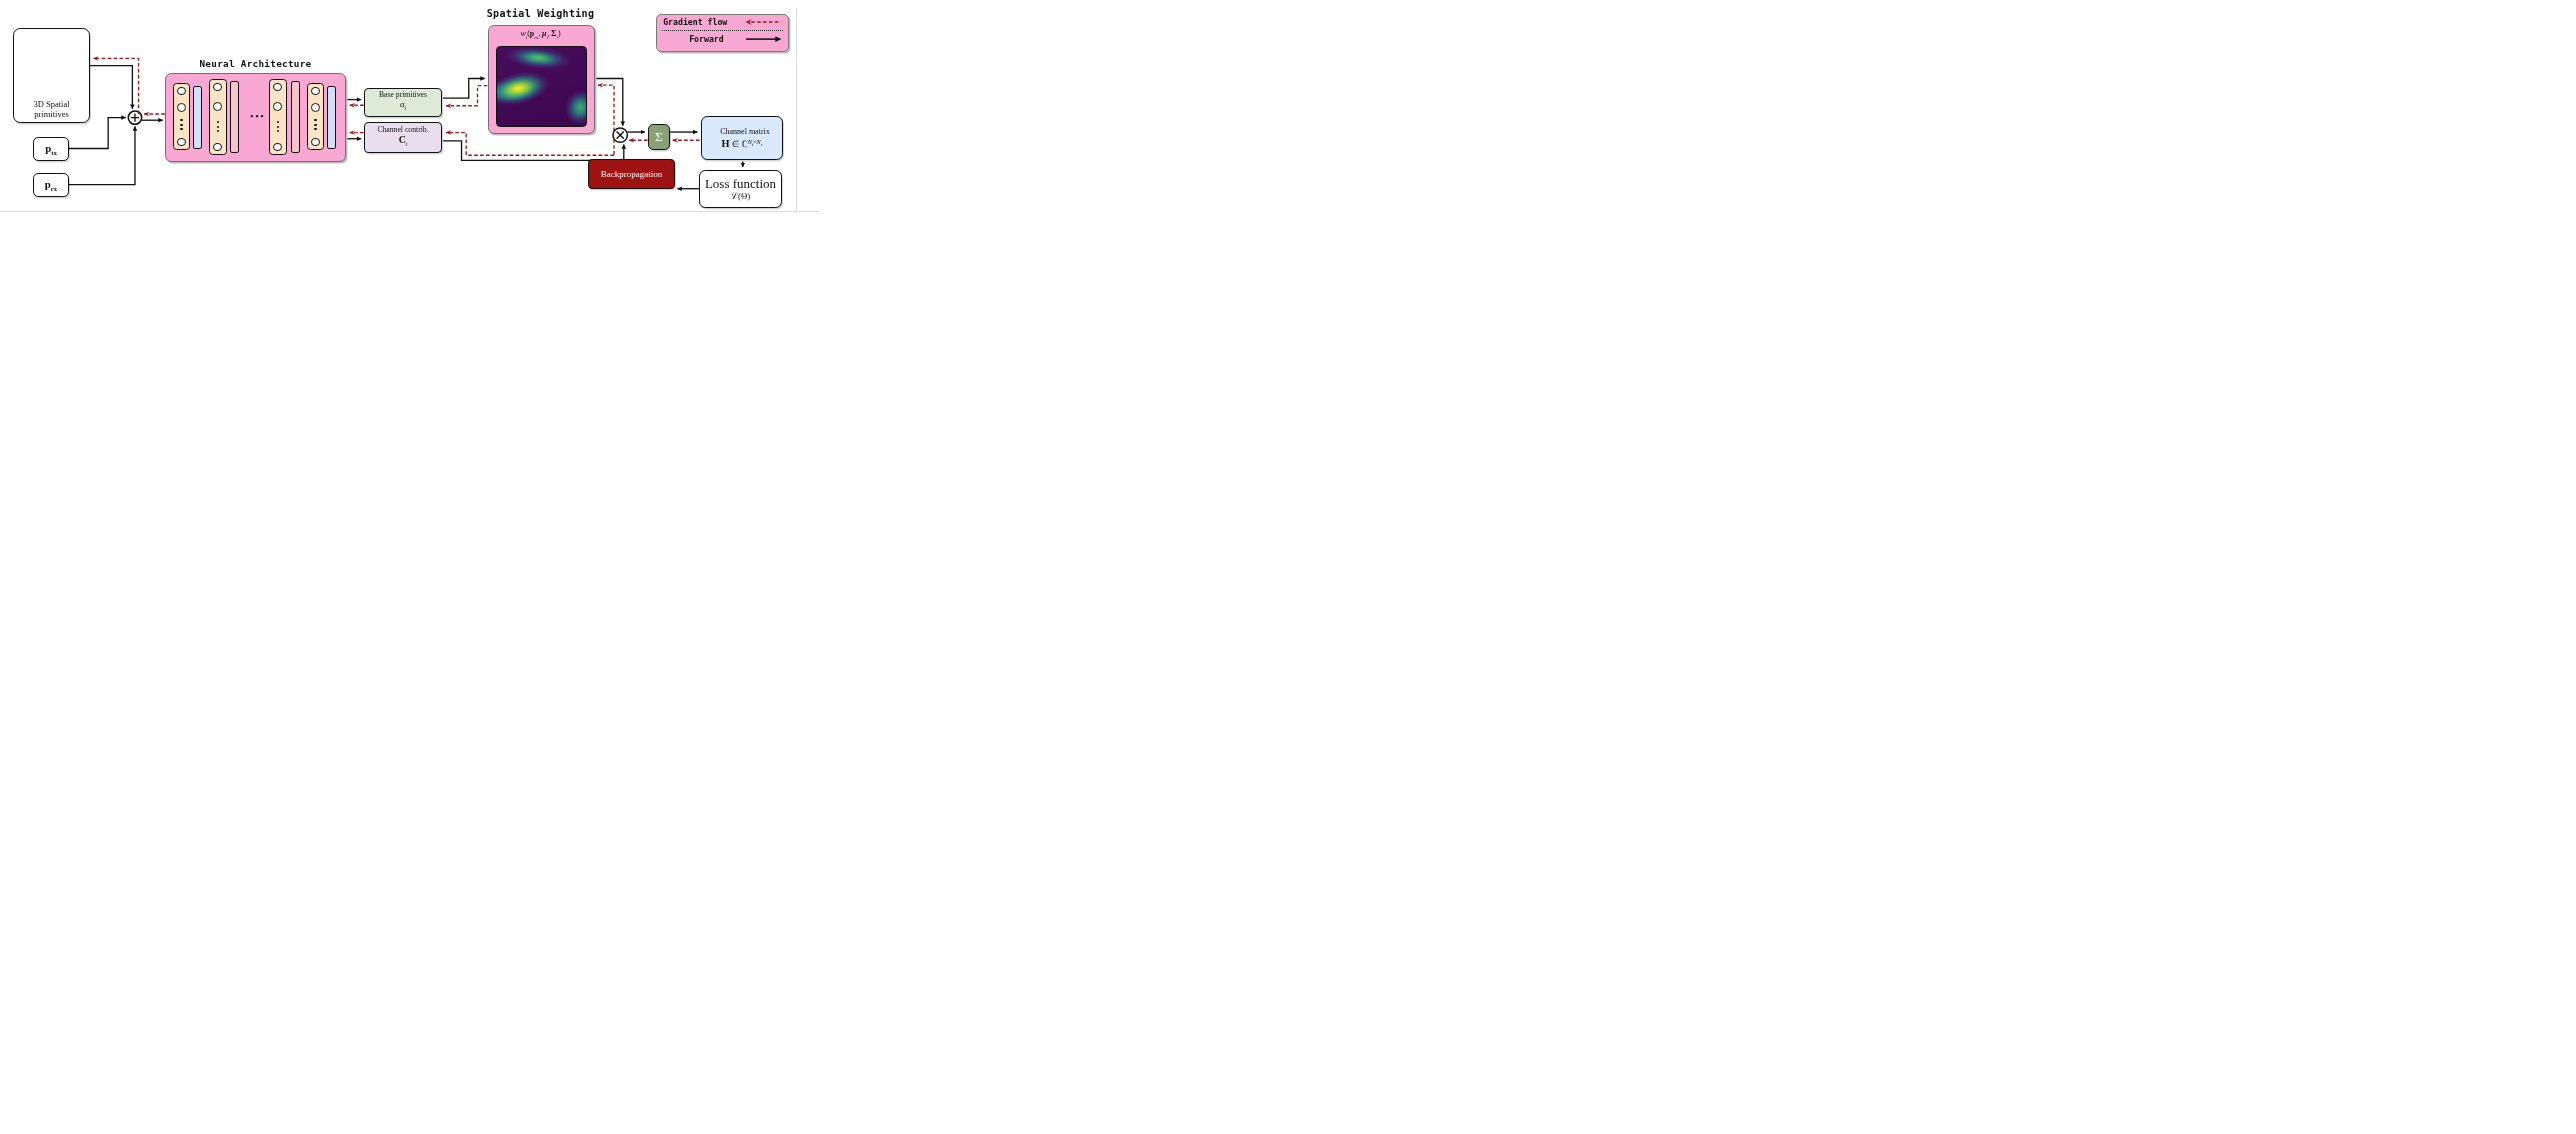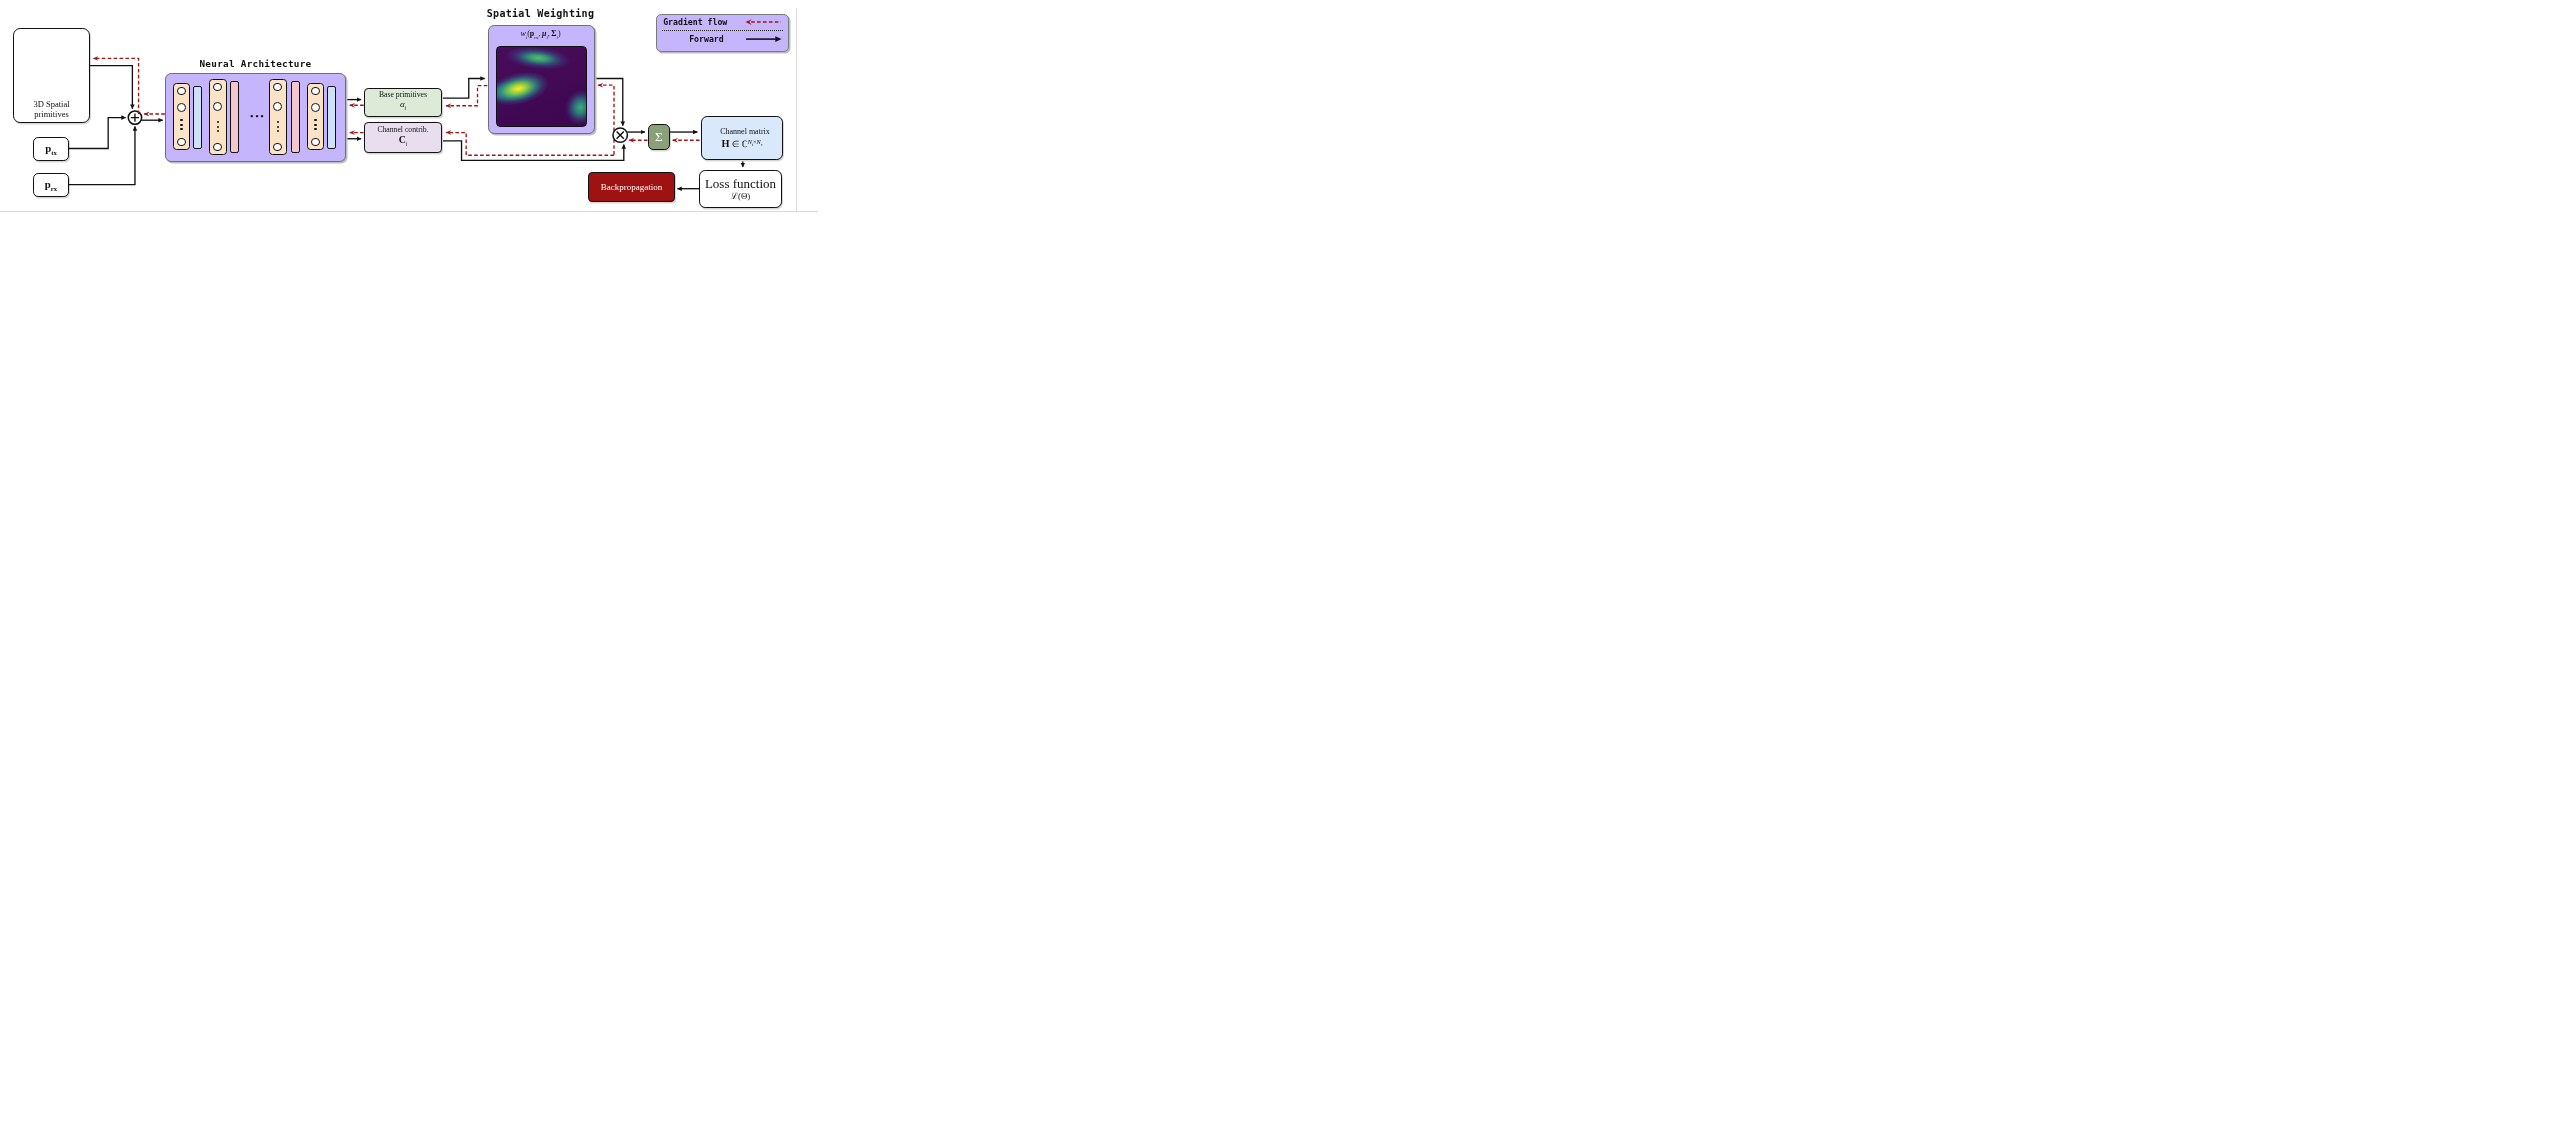"Gradient flow" .graybox { background: #c4b5fd -> #f9a8d4 }
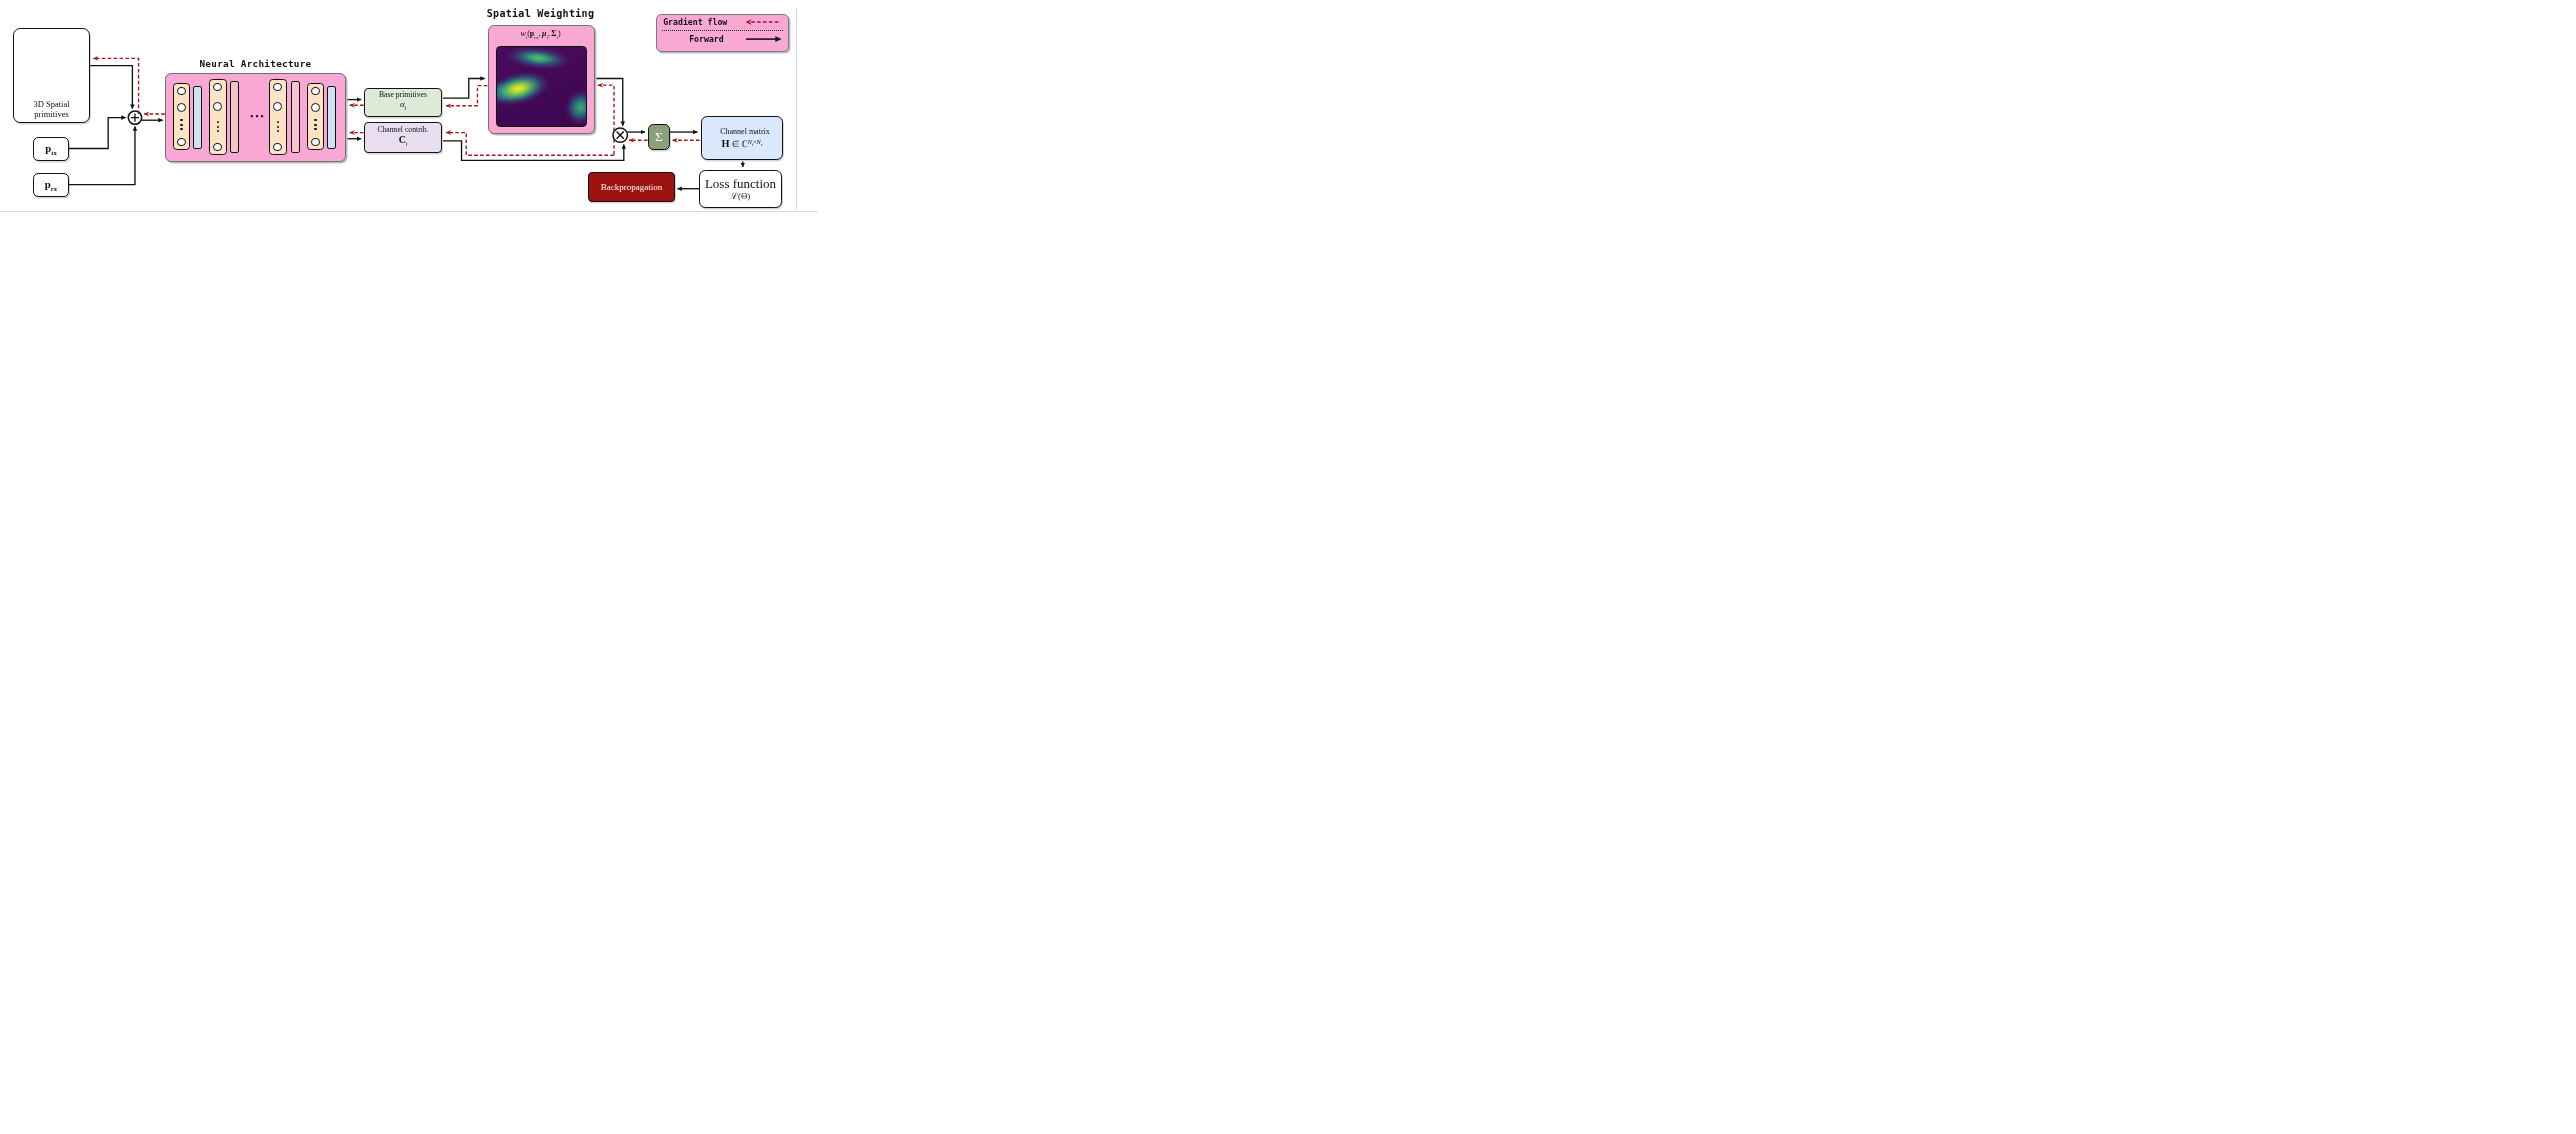"Backpropagation" #backprop { top: 172px -> 159px }
